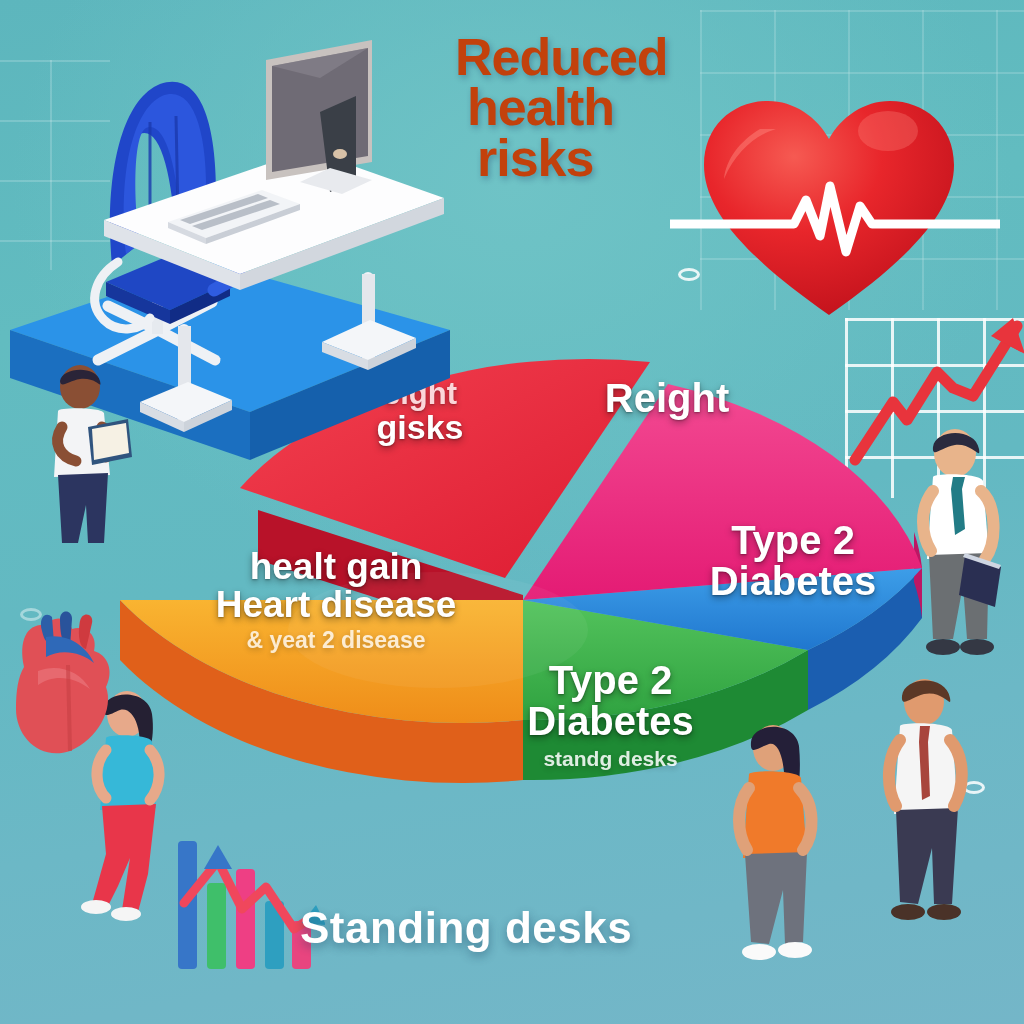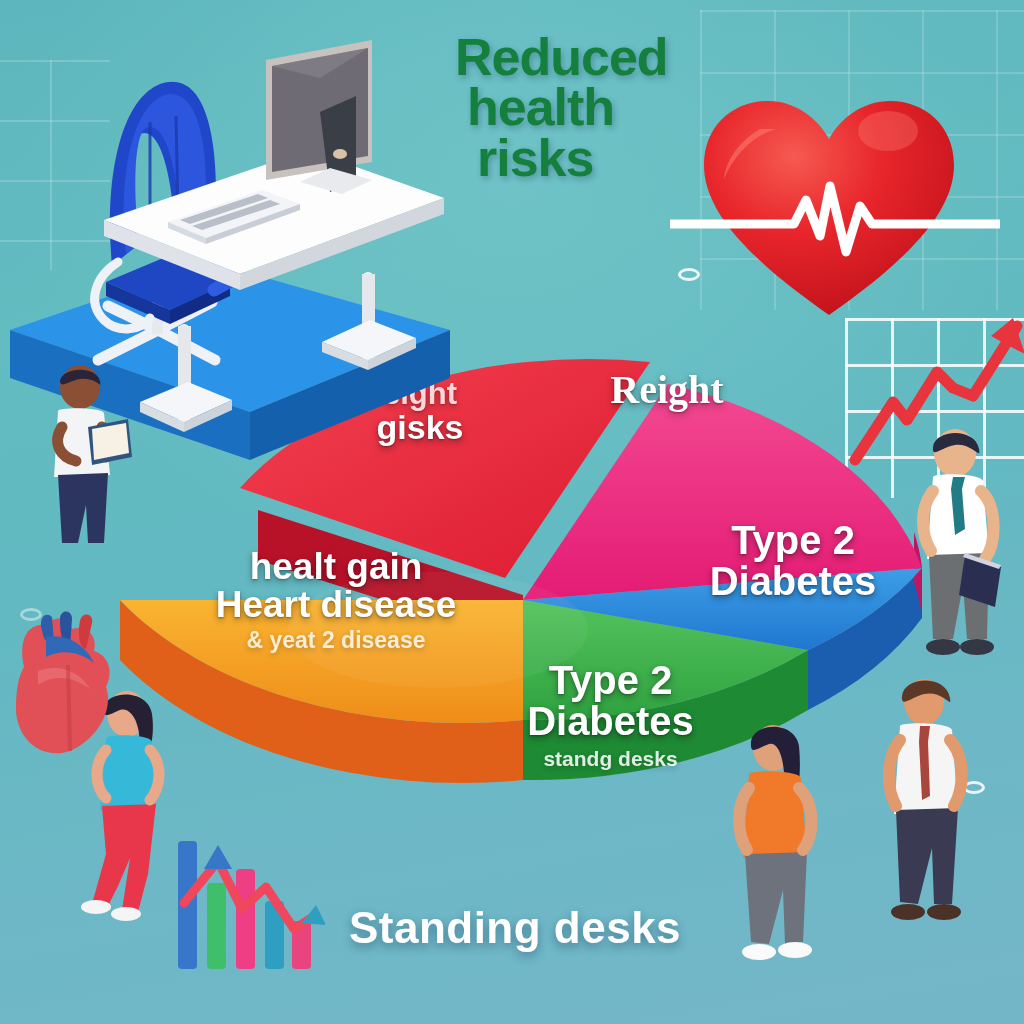"Reduced" #page-title { color: #15803d -> #c2410c }
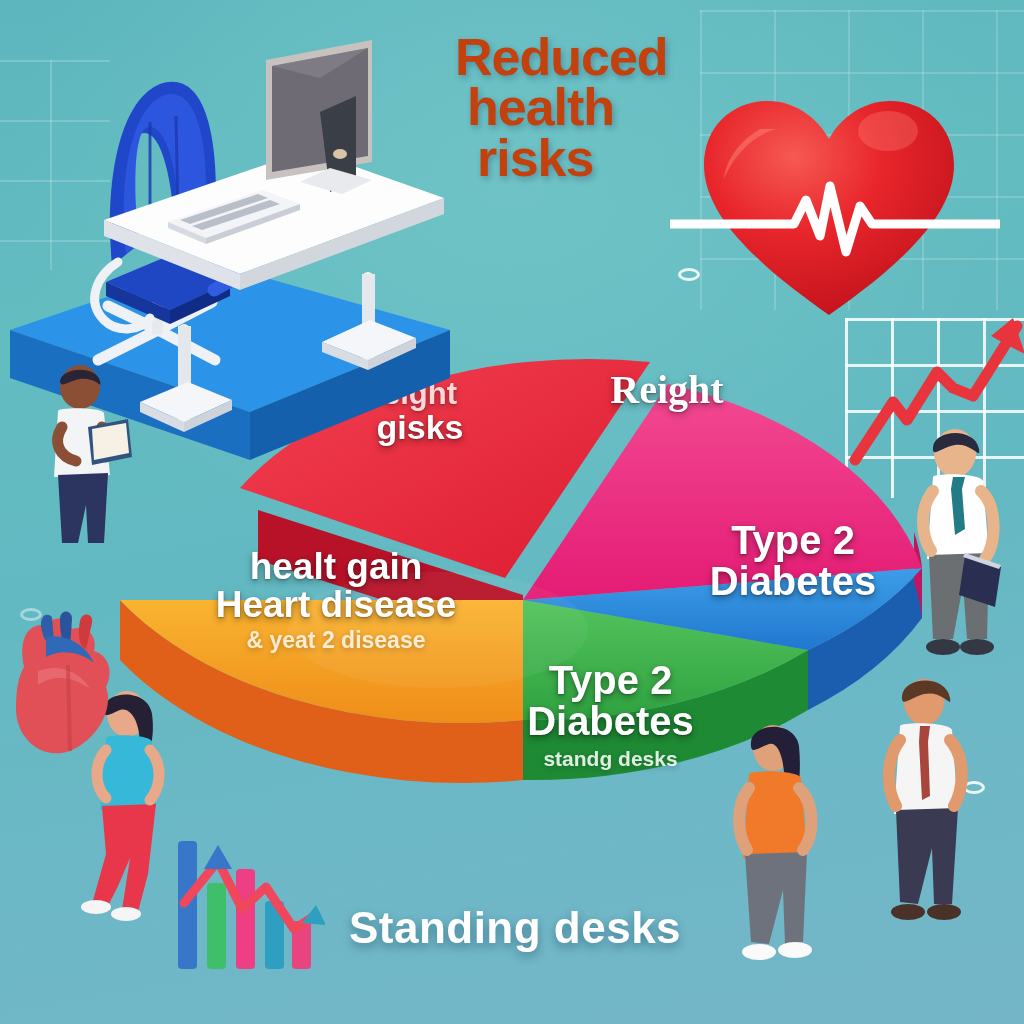"Reight" #label-pink { font-family: Liberation Serif, serif -> none; top: 370px -> 378px }
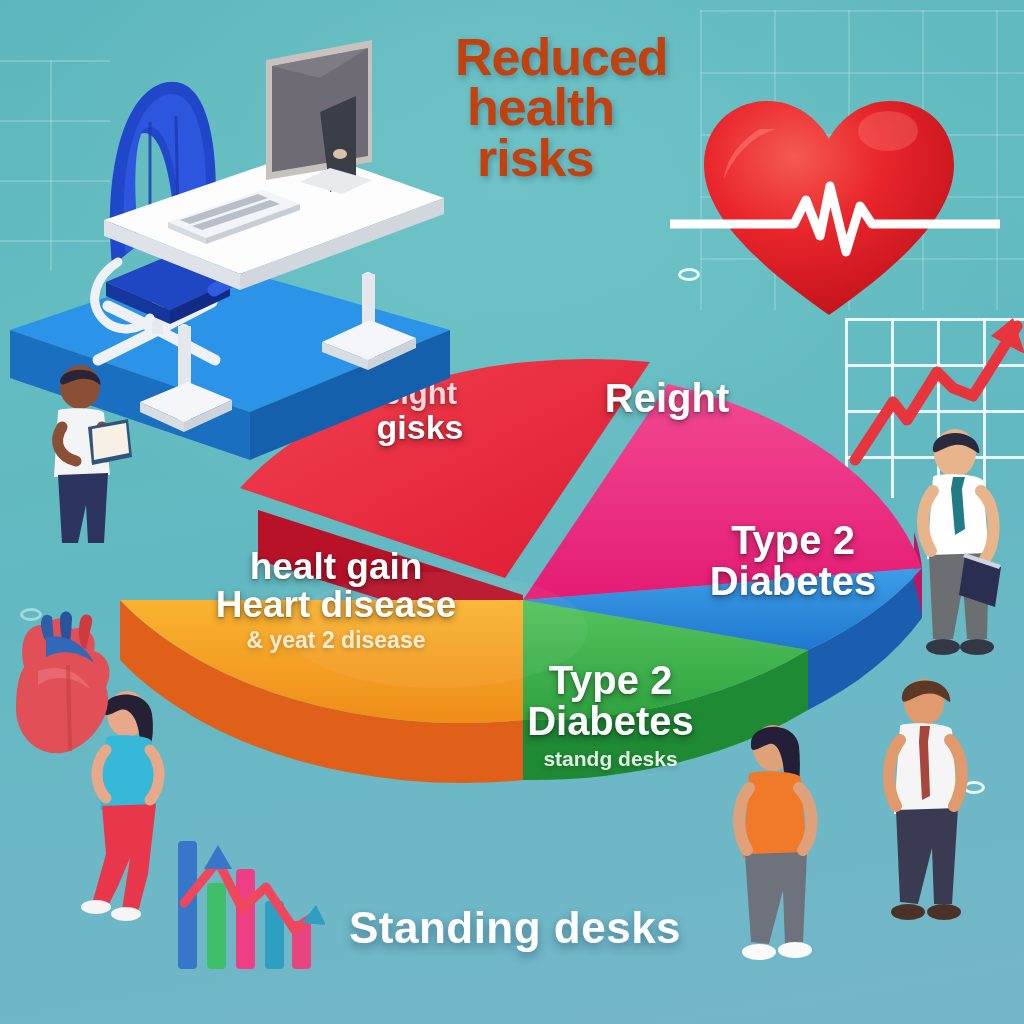"Standing desks" #bottom-caption { text-align: center -> left }
